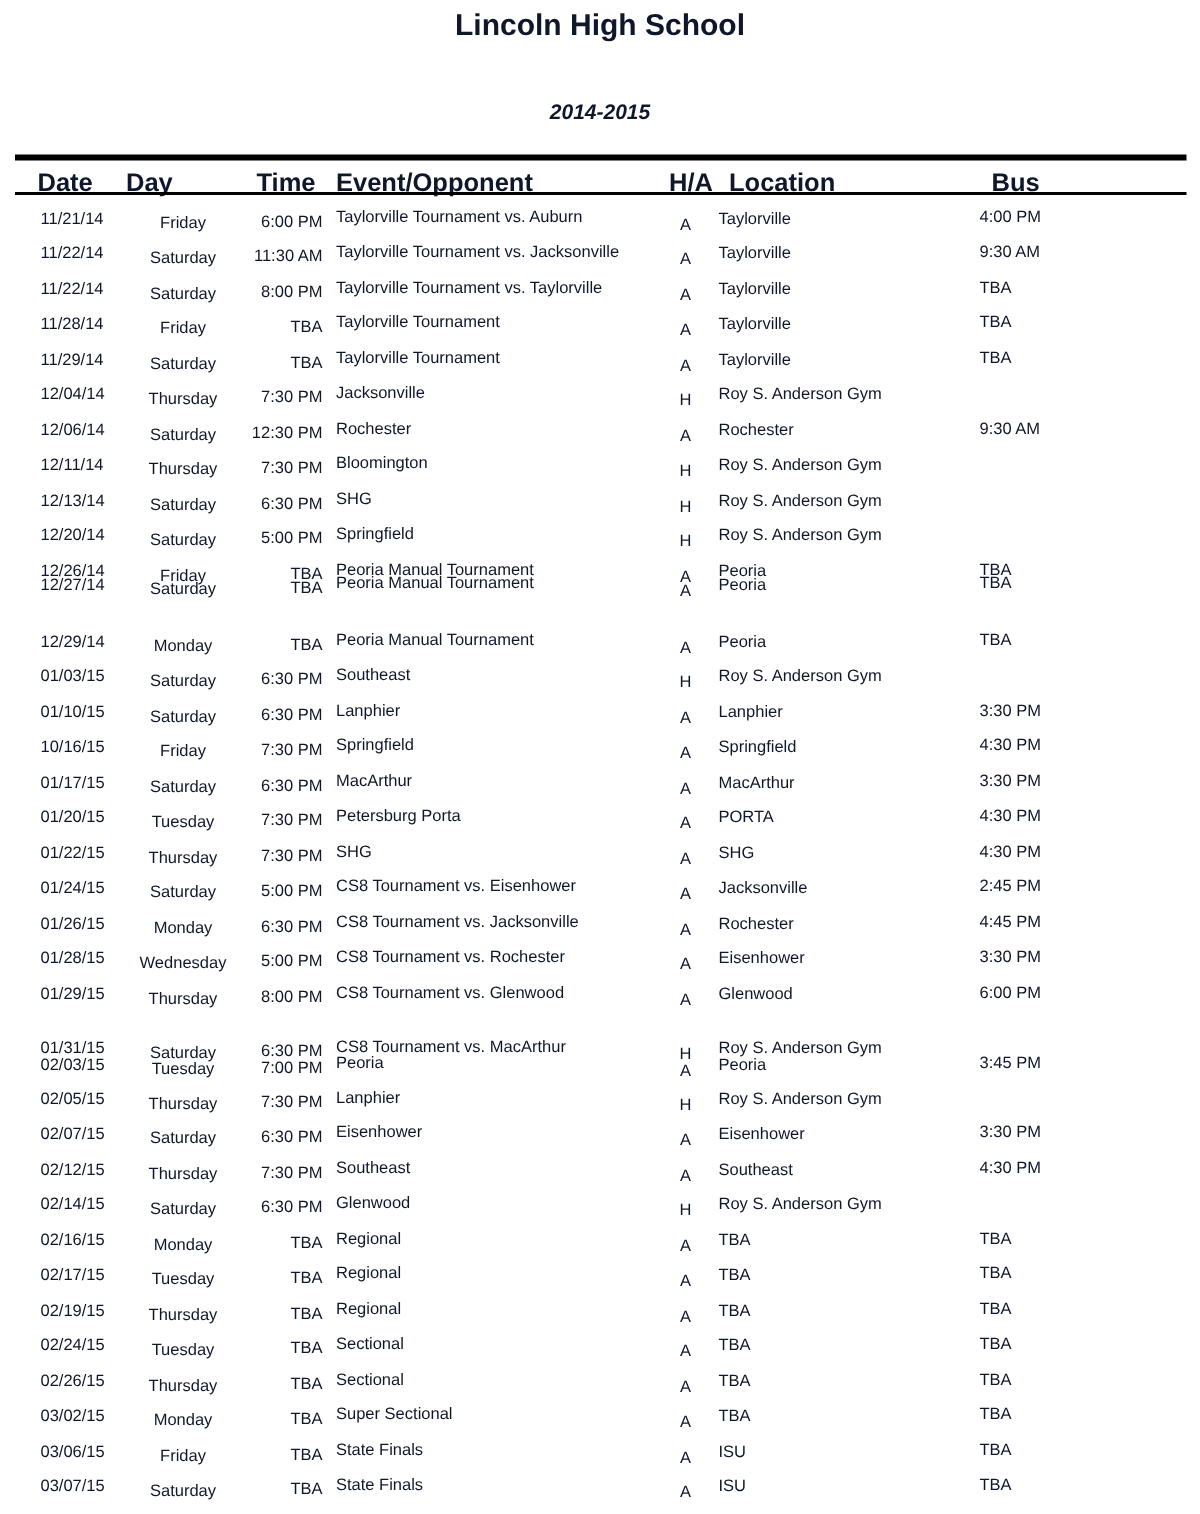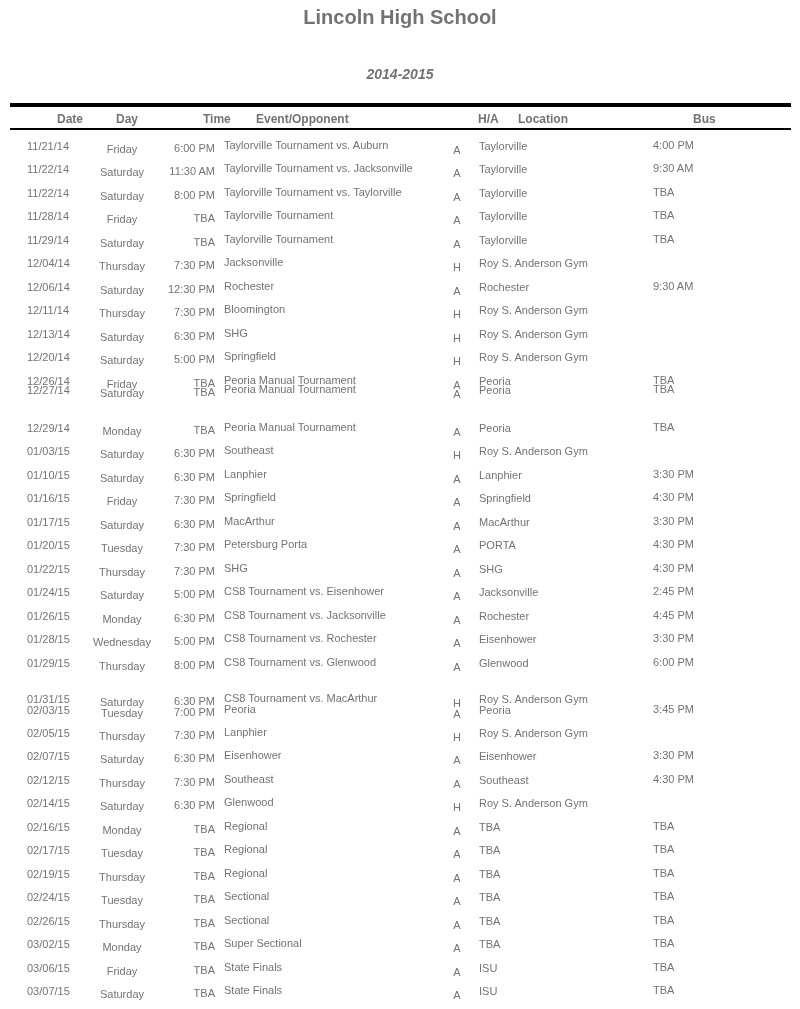"Lincoln High School" div.page { color: #737373 -> #0f172a }
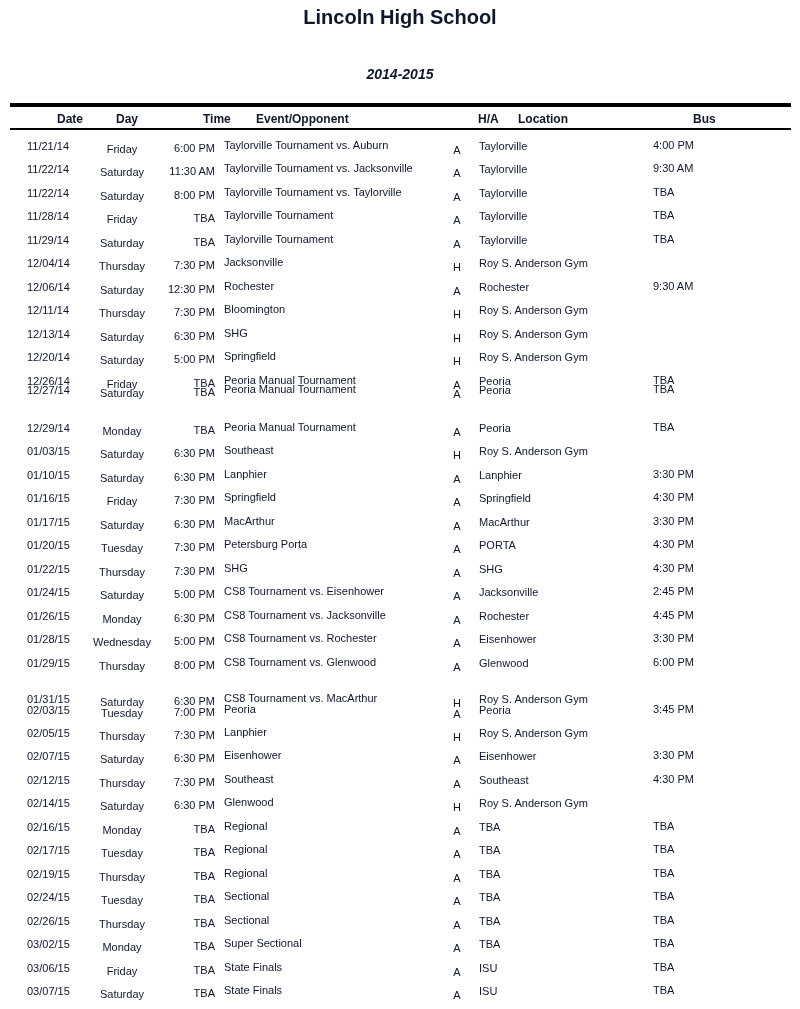"Date" .colhead { font-size: 12px -> 17px; margin-left: 32px -> none }
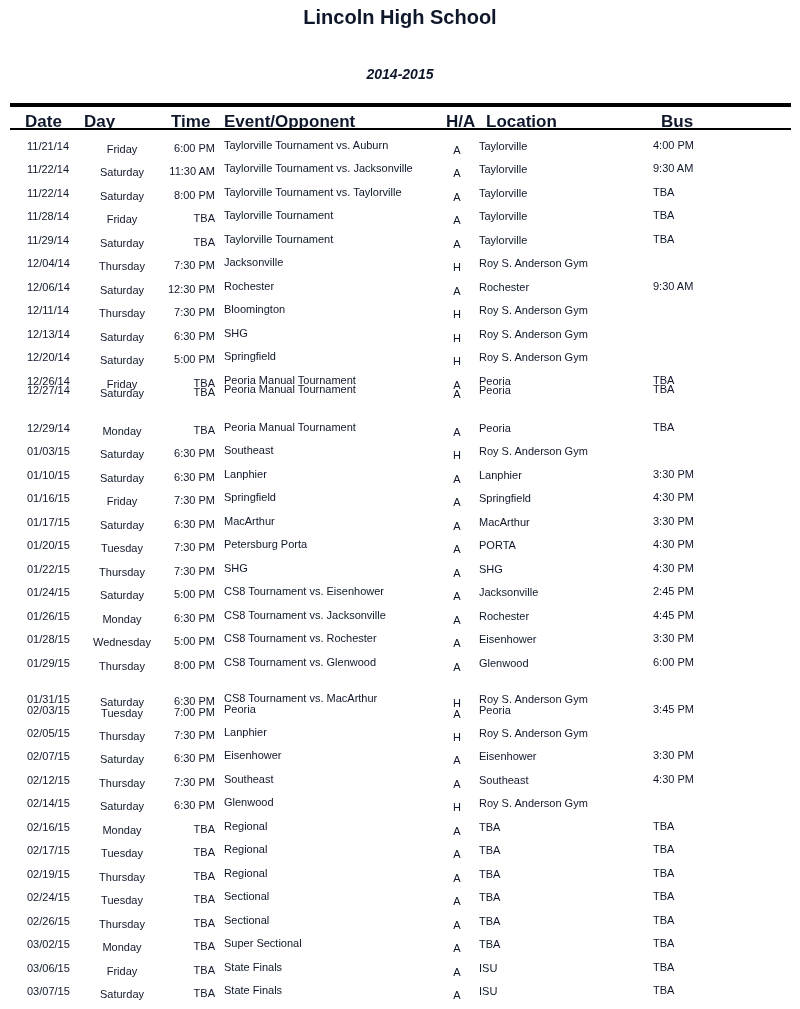"01/16/15" span.cell { text: 01/16/15 -> 10/16/15 }
